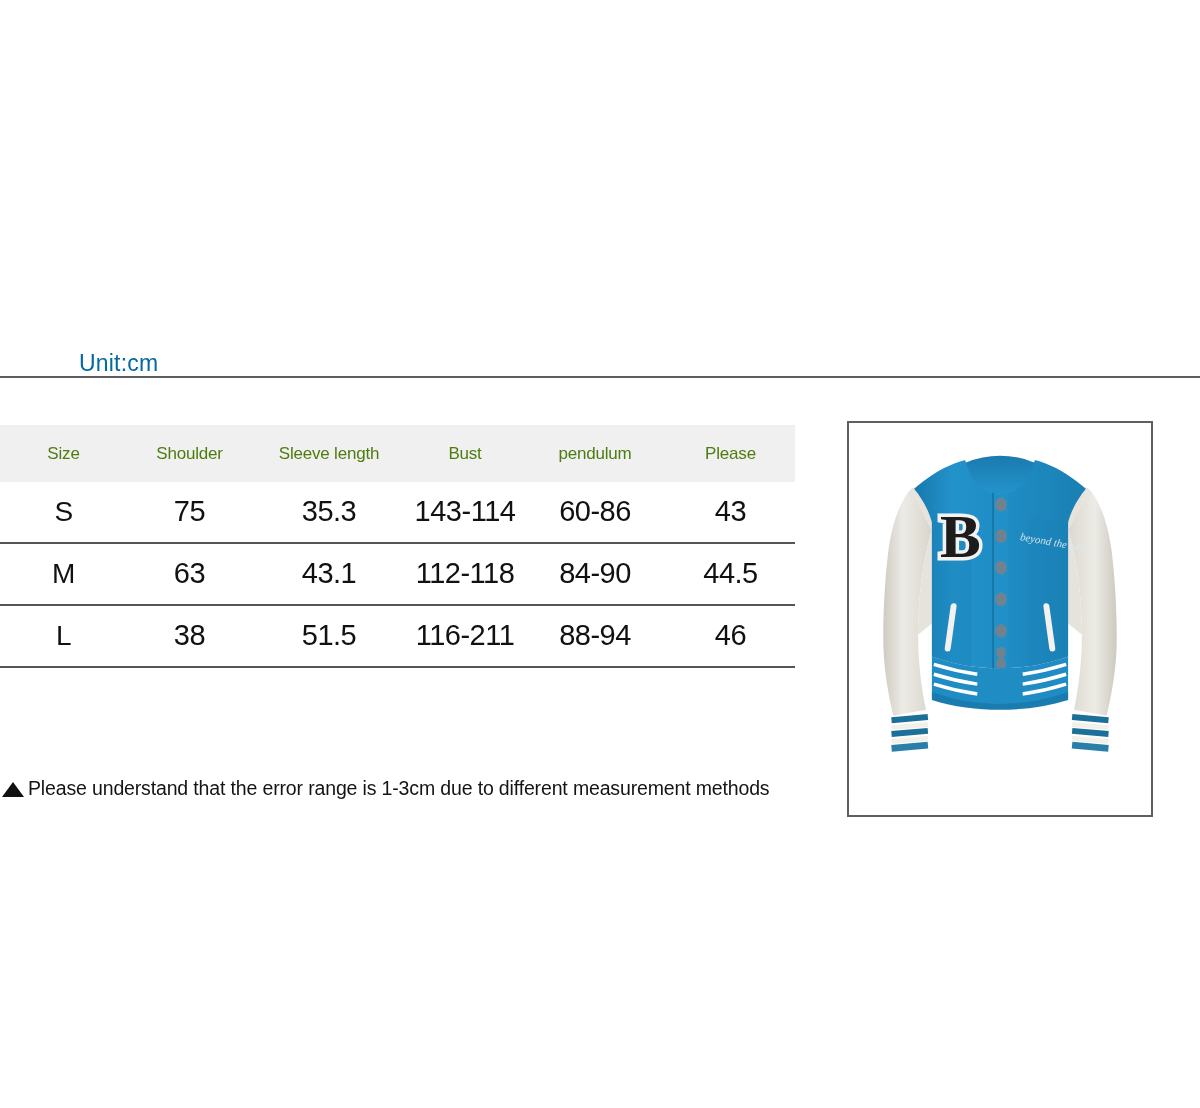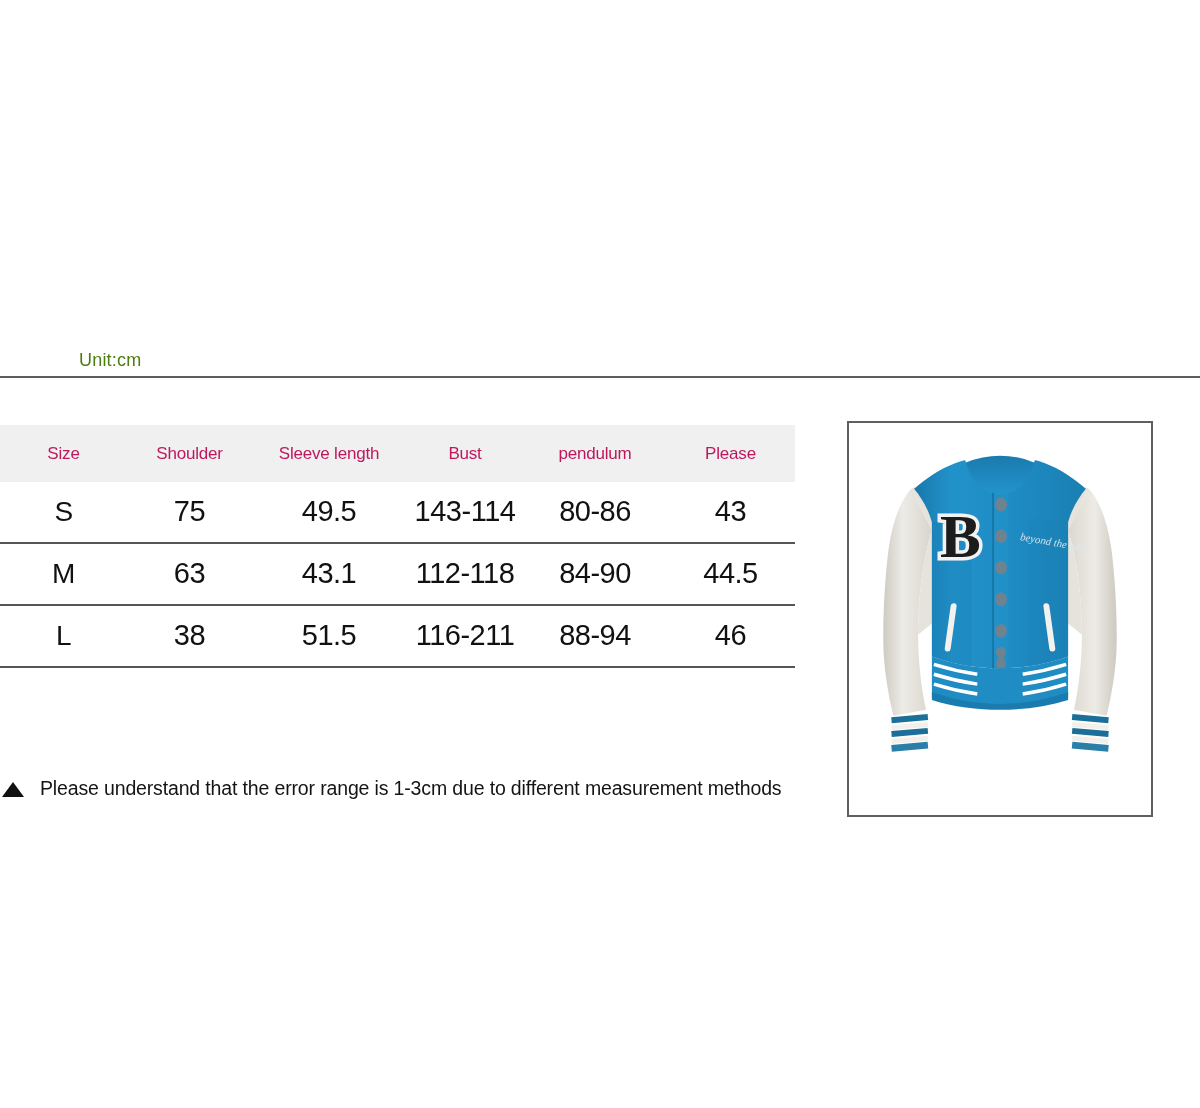"Unit:cm" #unit-label { color: #4d7c0f -> #0369a1; font-size: 18px -> 23px }
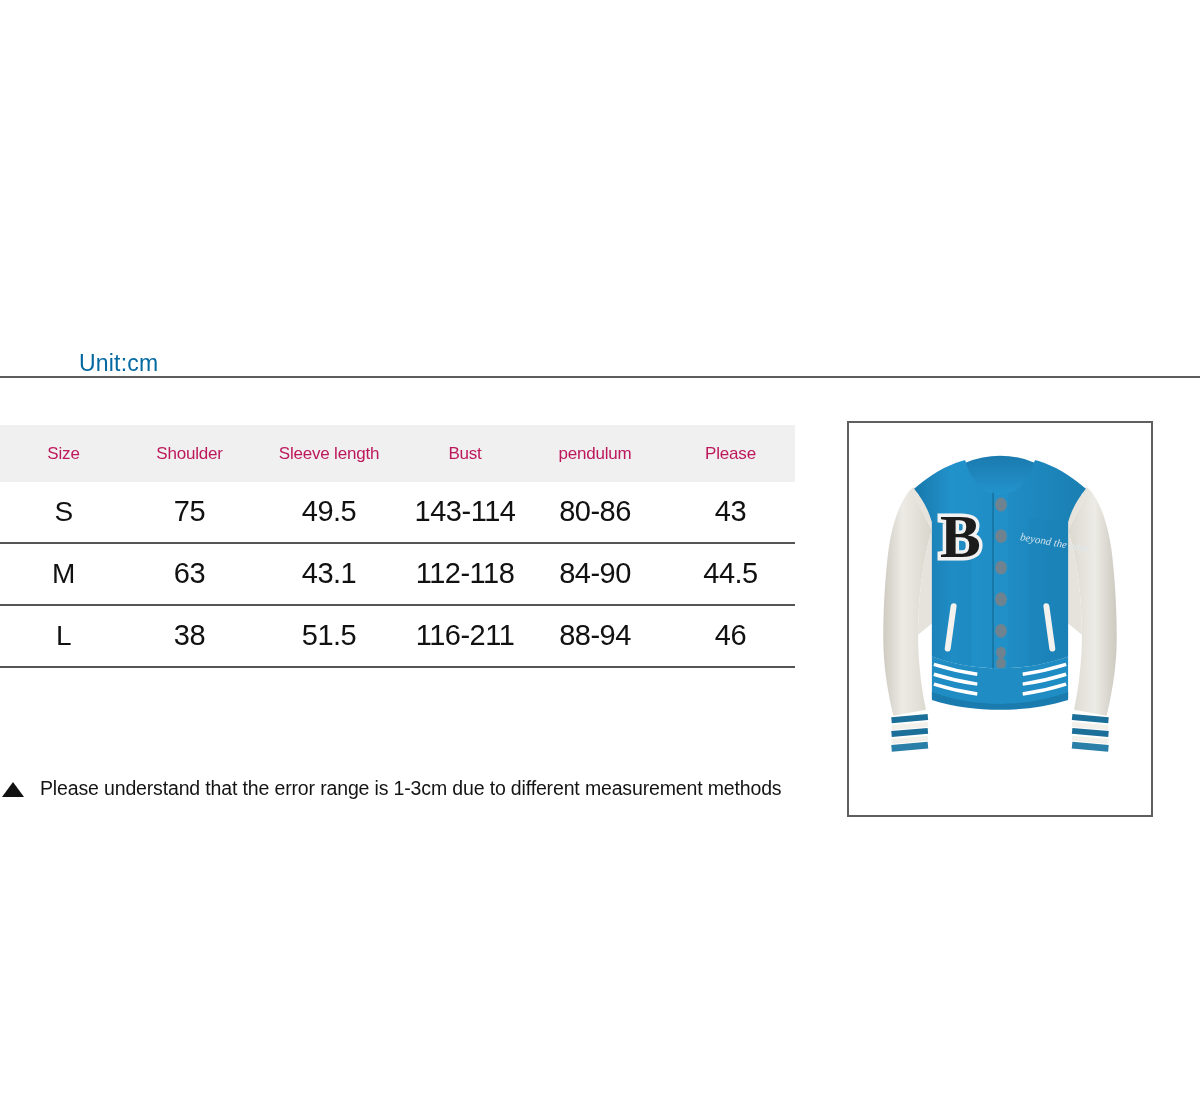"Size" table.size-table thead th { color: #be185d -> #4d7c0f }
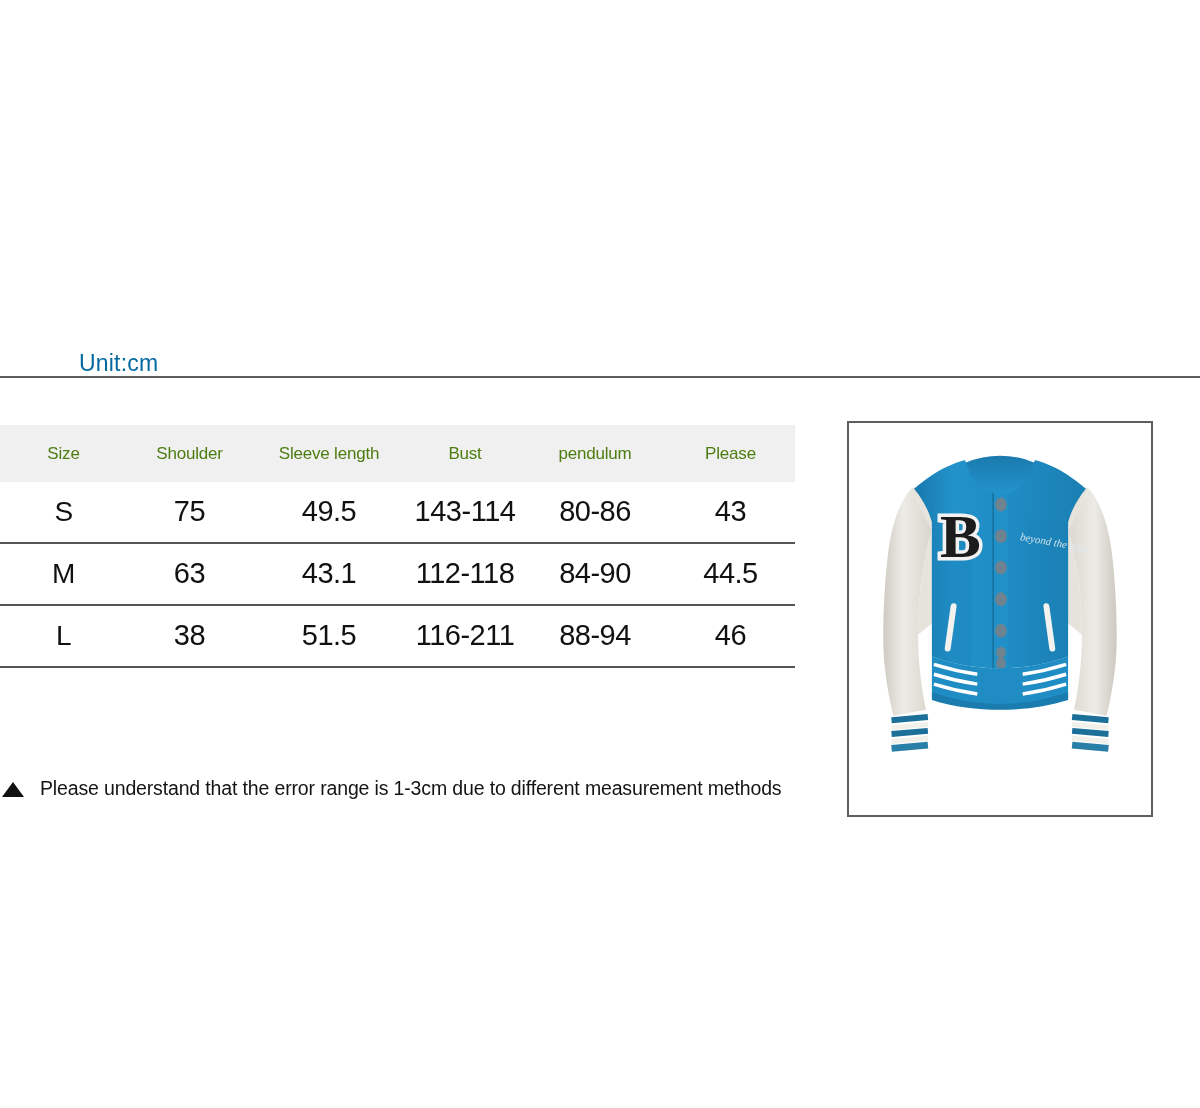"49.5" td { text: 49.5 -> 35.3 }
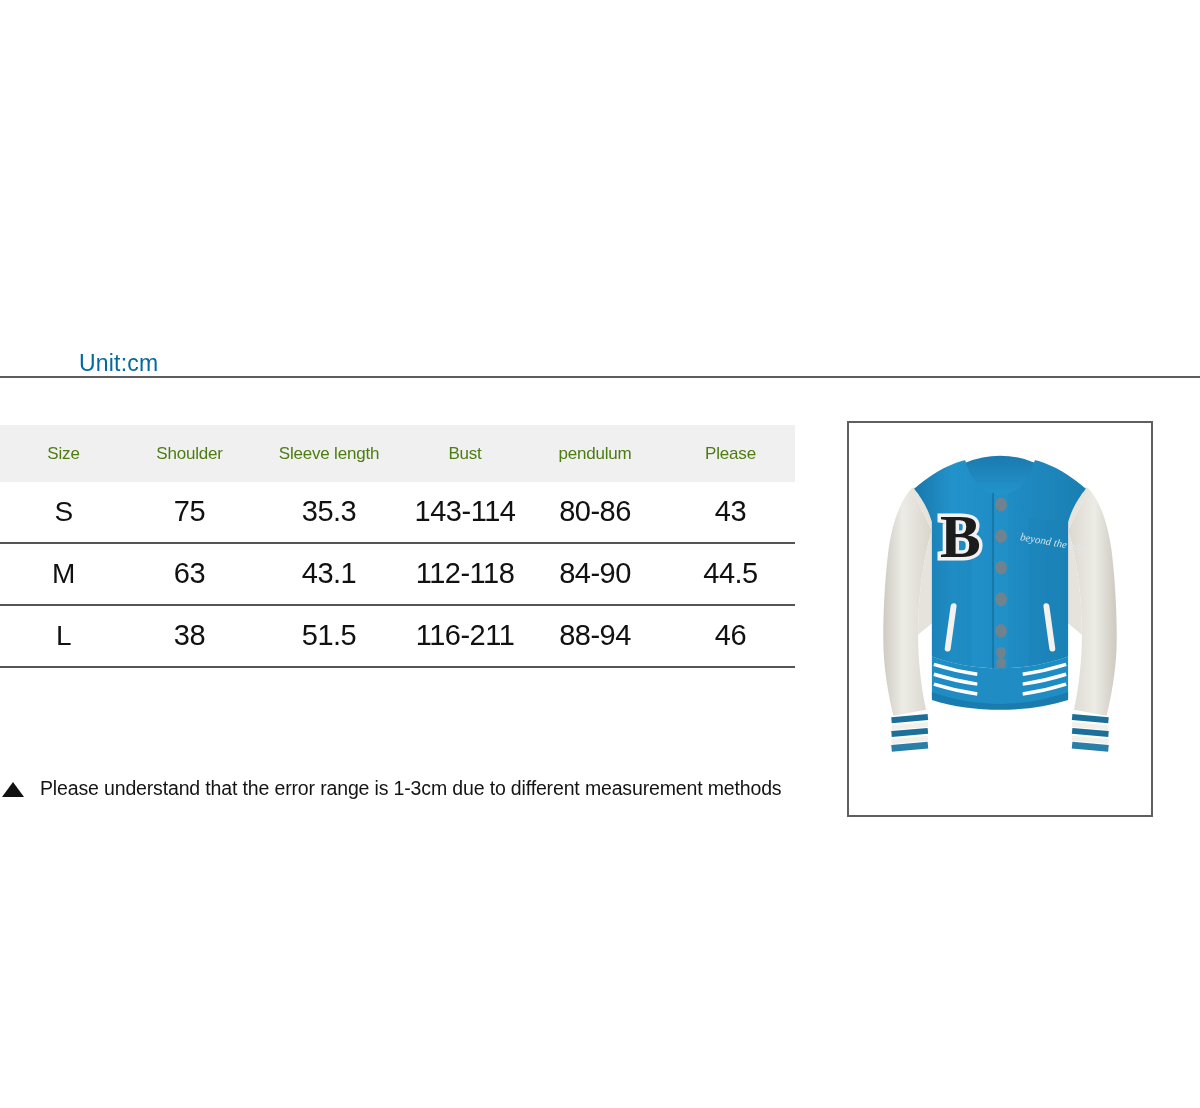"80-86" td { text: 80-86 -> 60-86 }
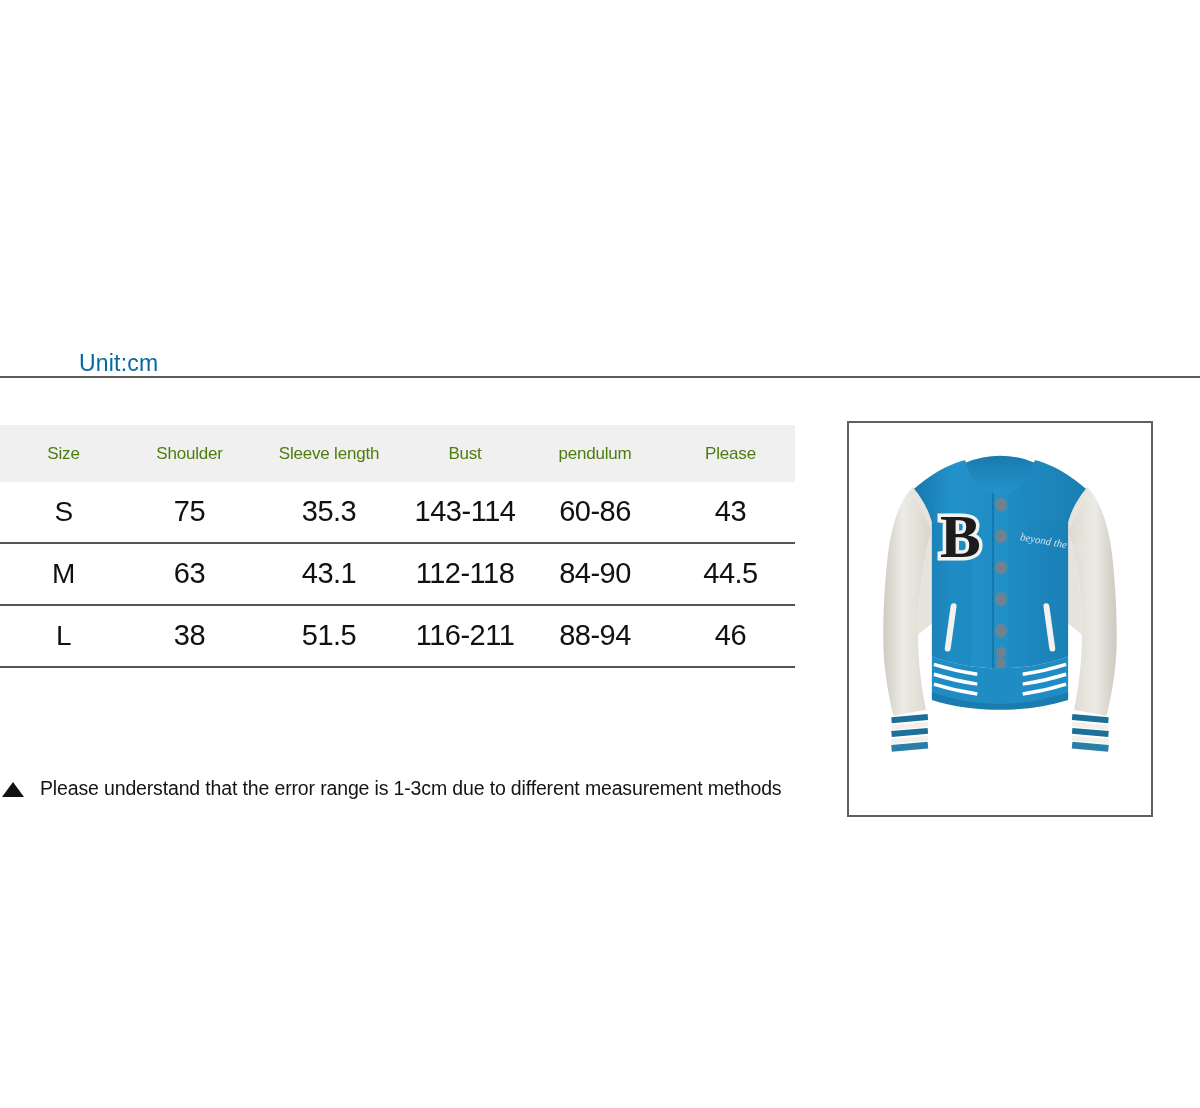"Please understand that the error" #footnote { gap: 16px -> 4px }
